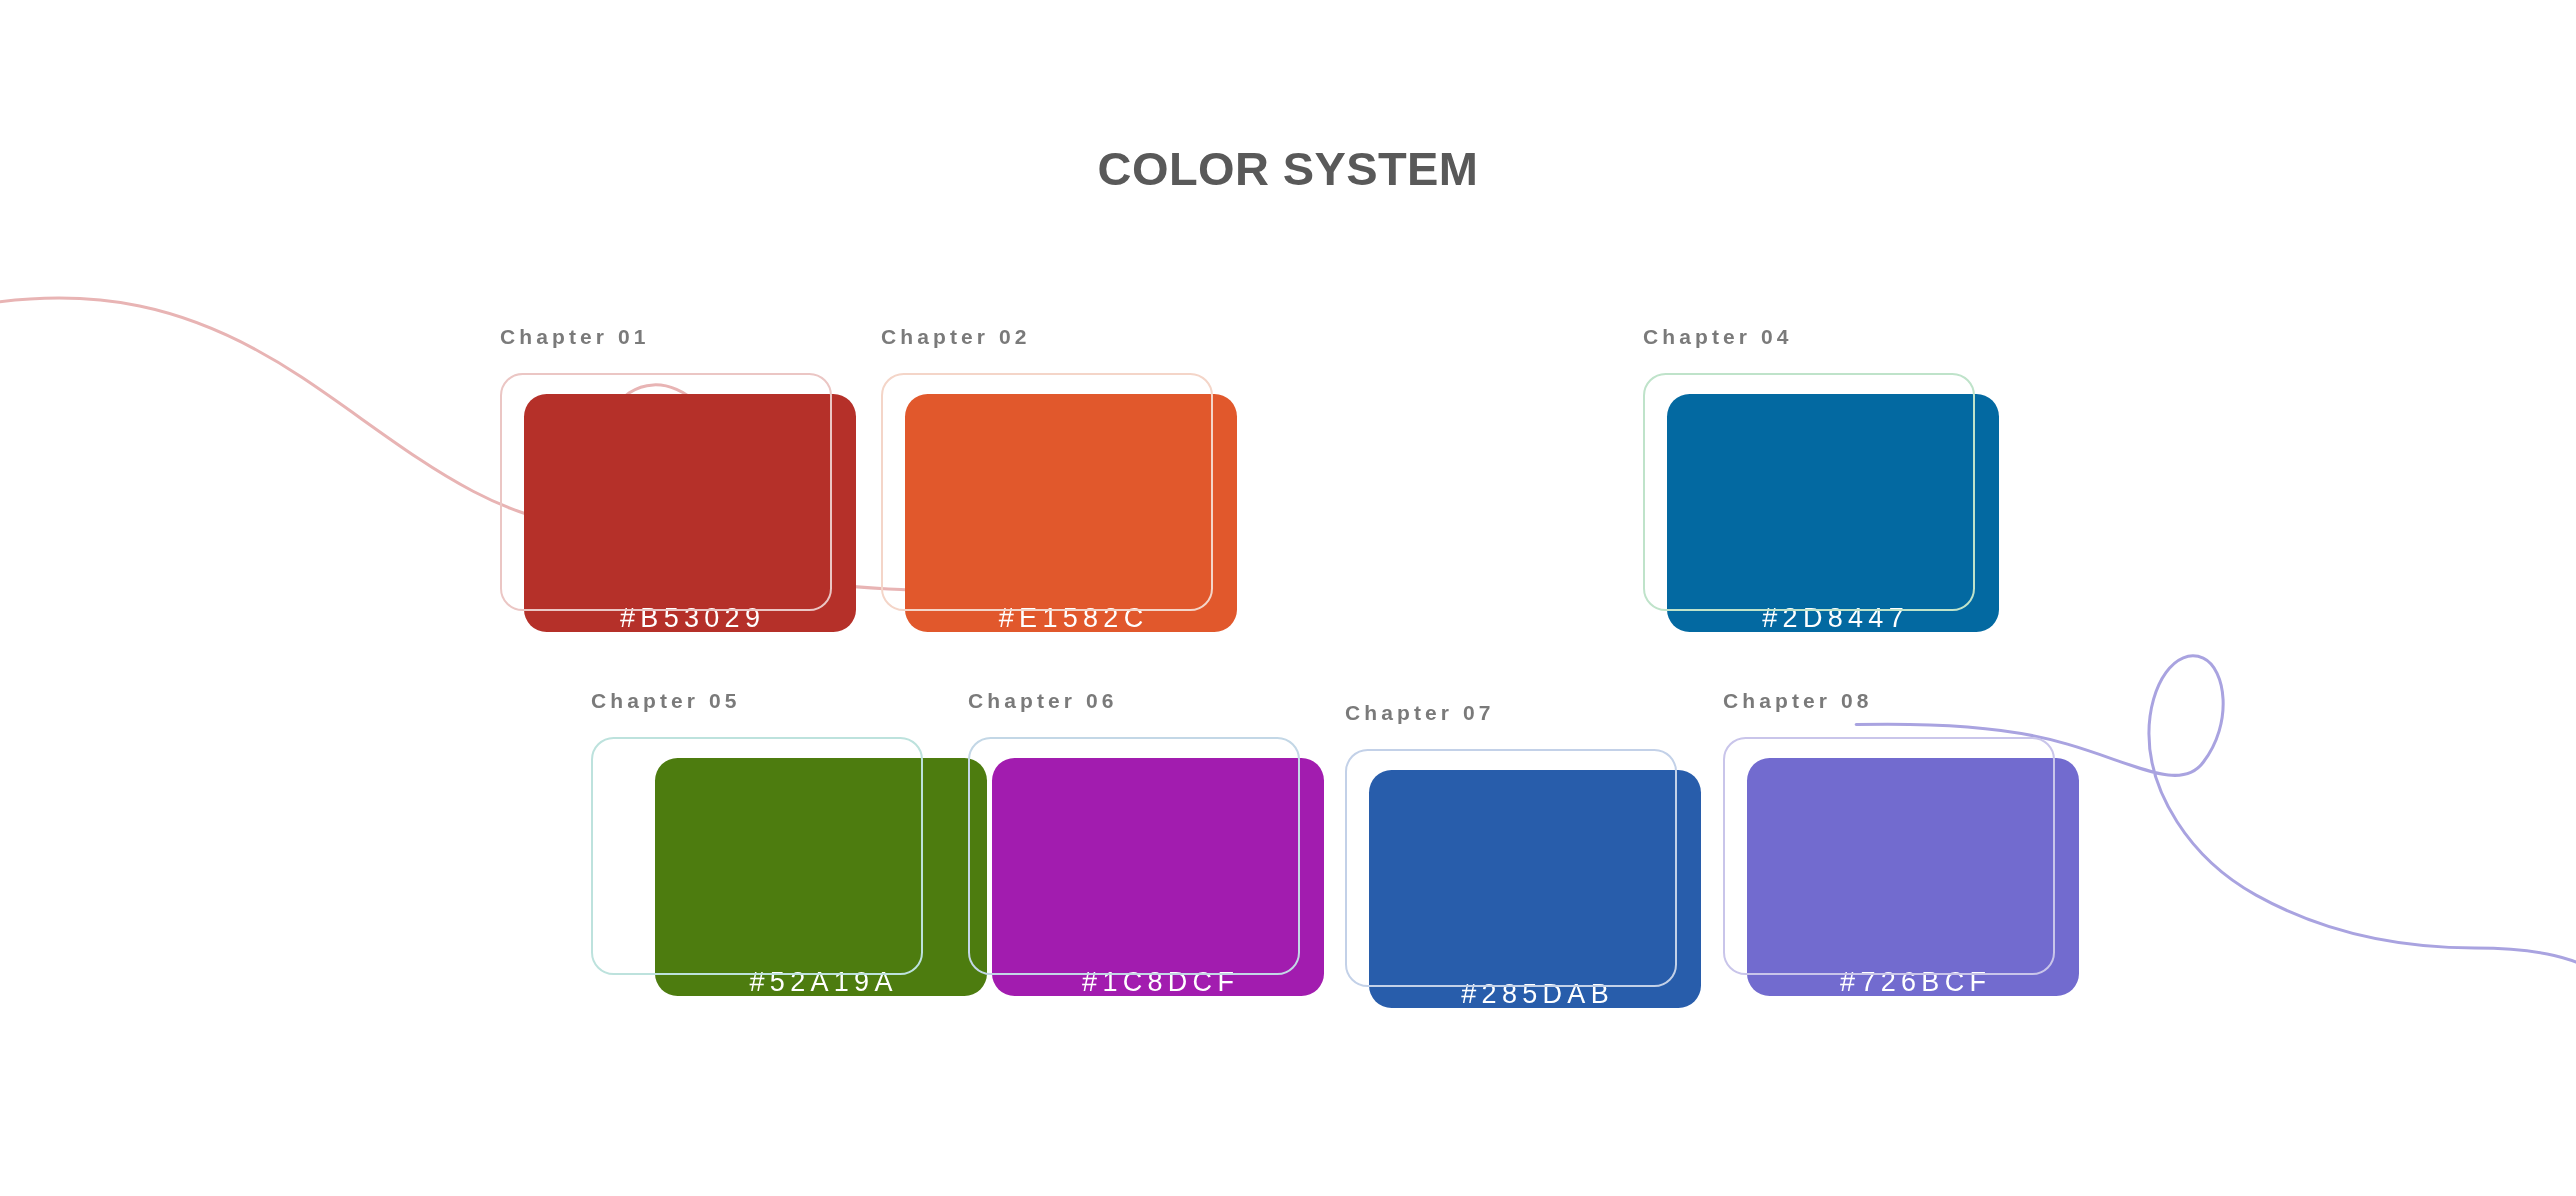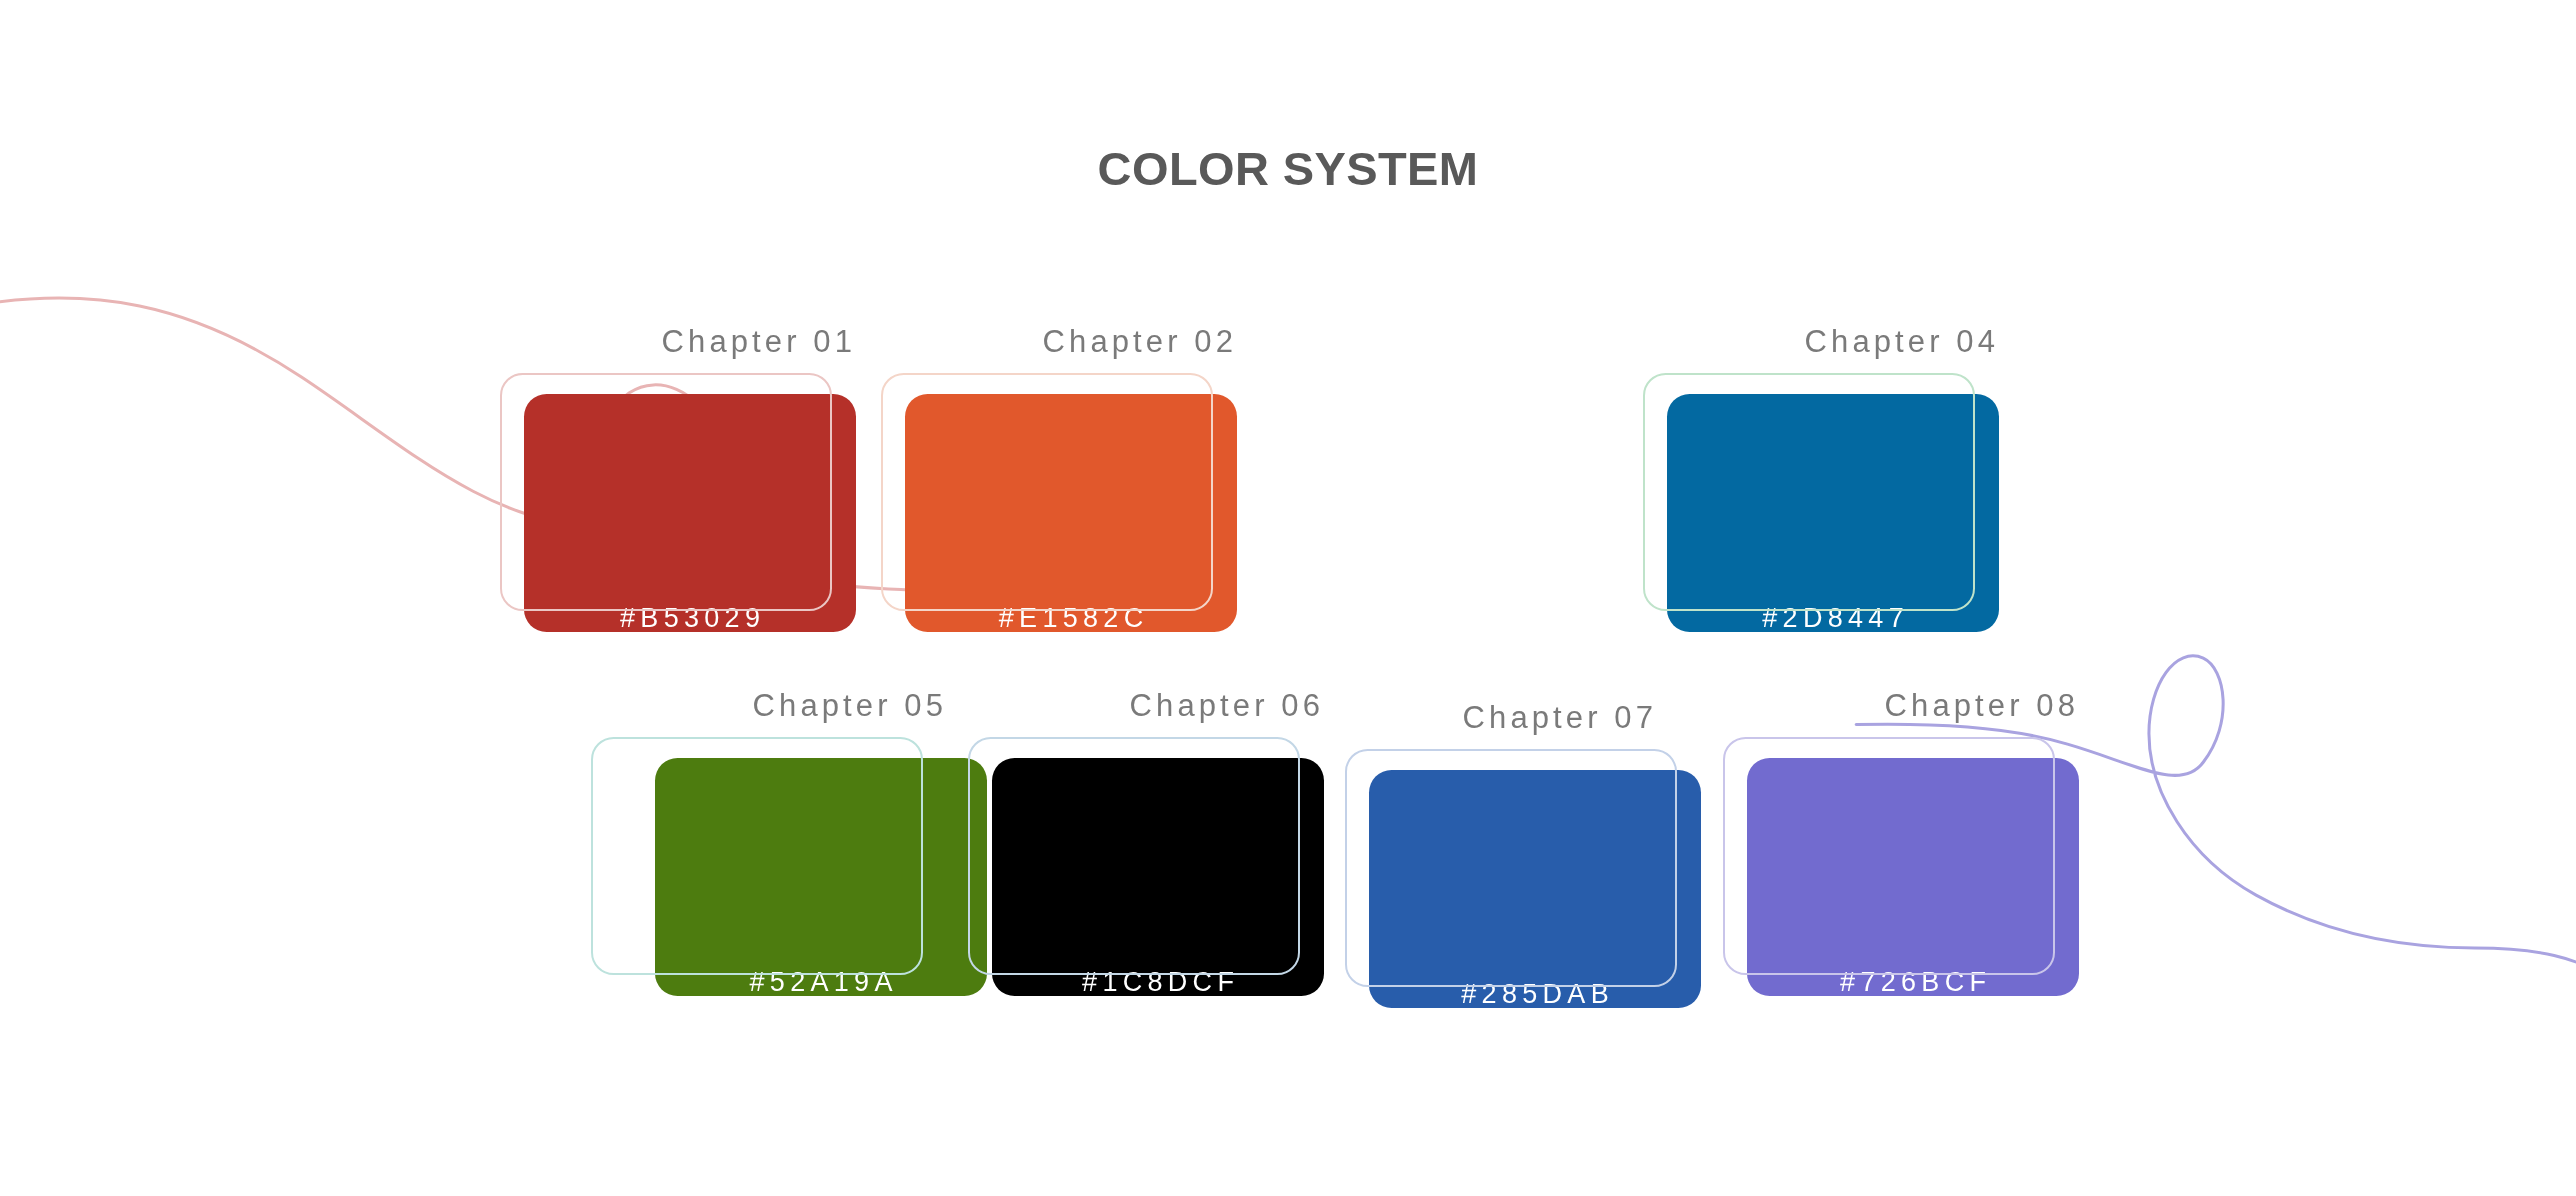"Chapter 01" .chapter-label { font-size: 31px -> 21px; font-weight: 400 -> 700; text-align: right -> left }
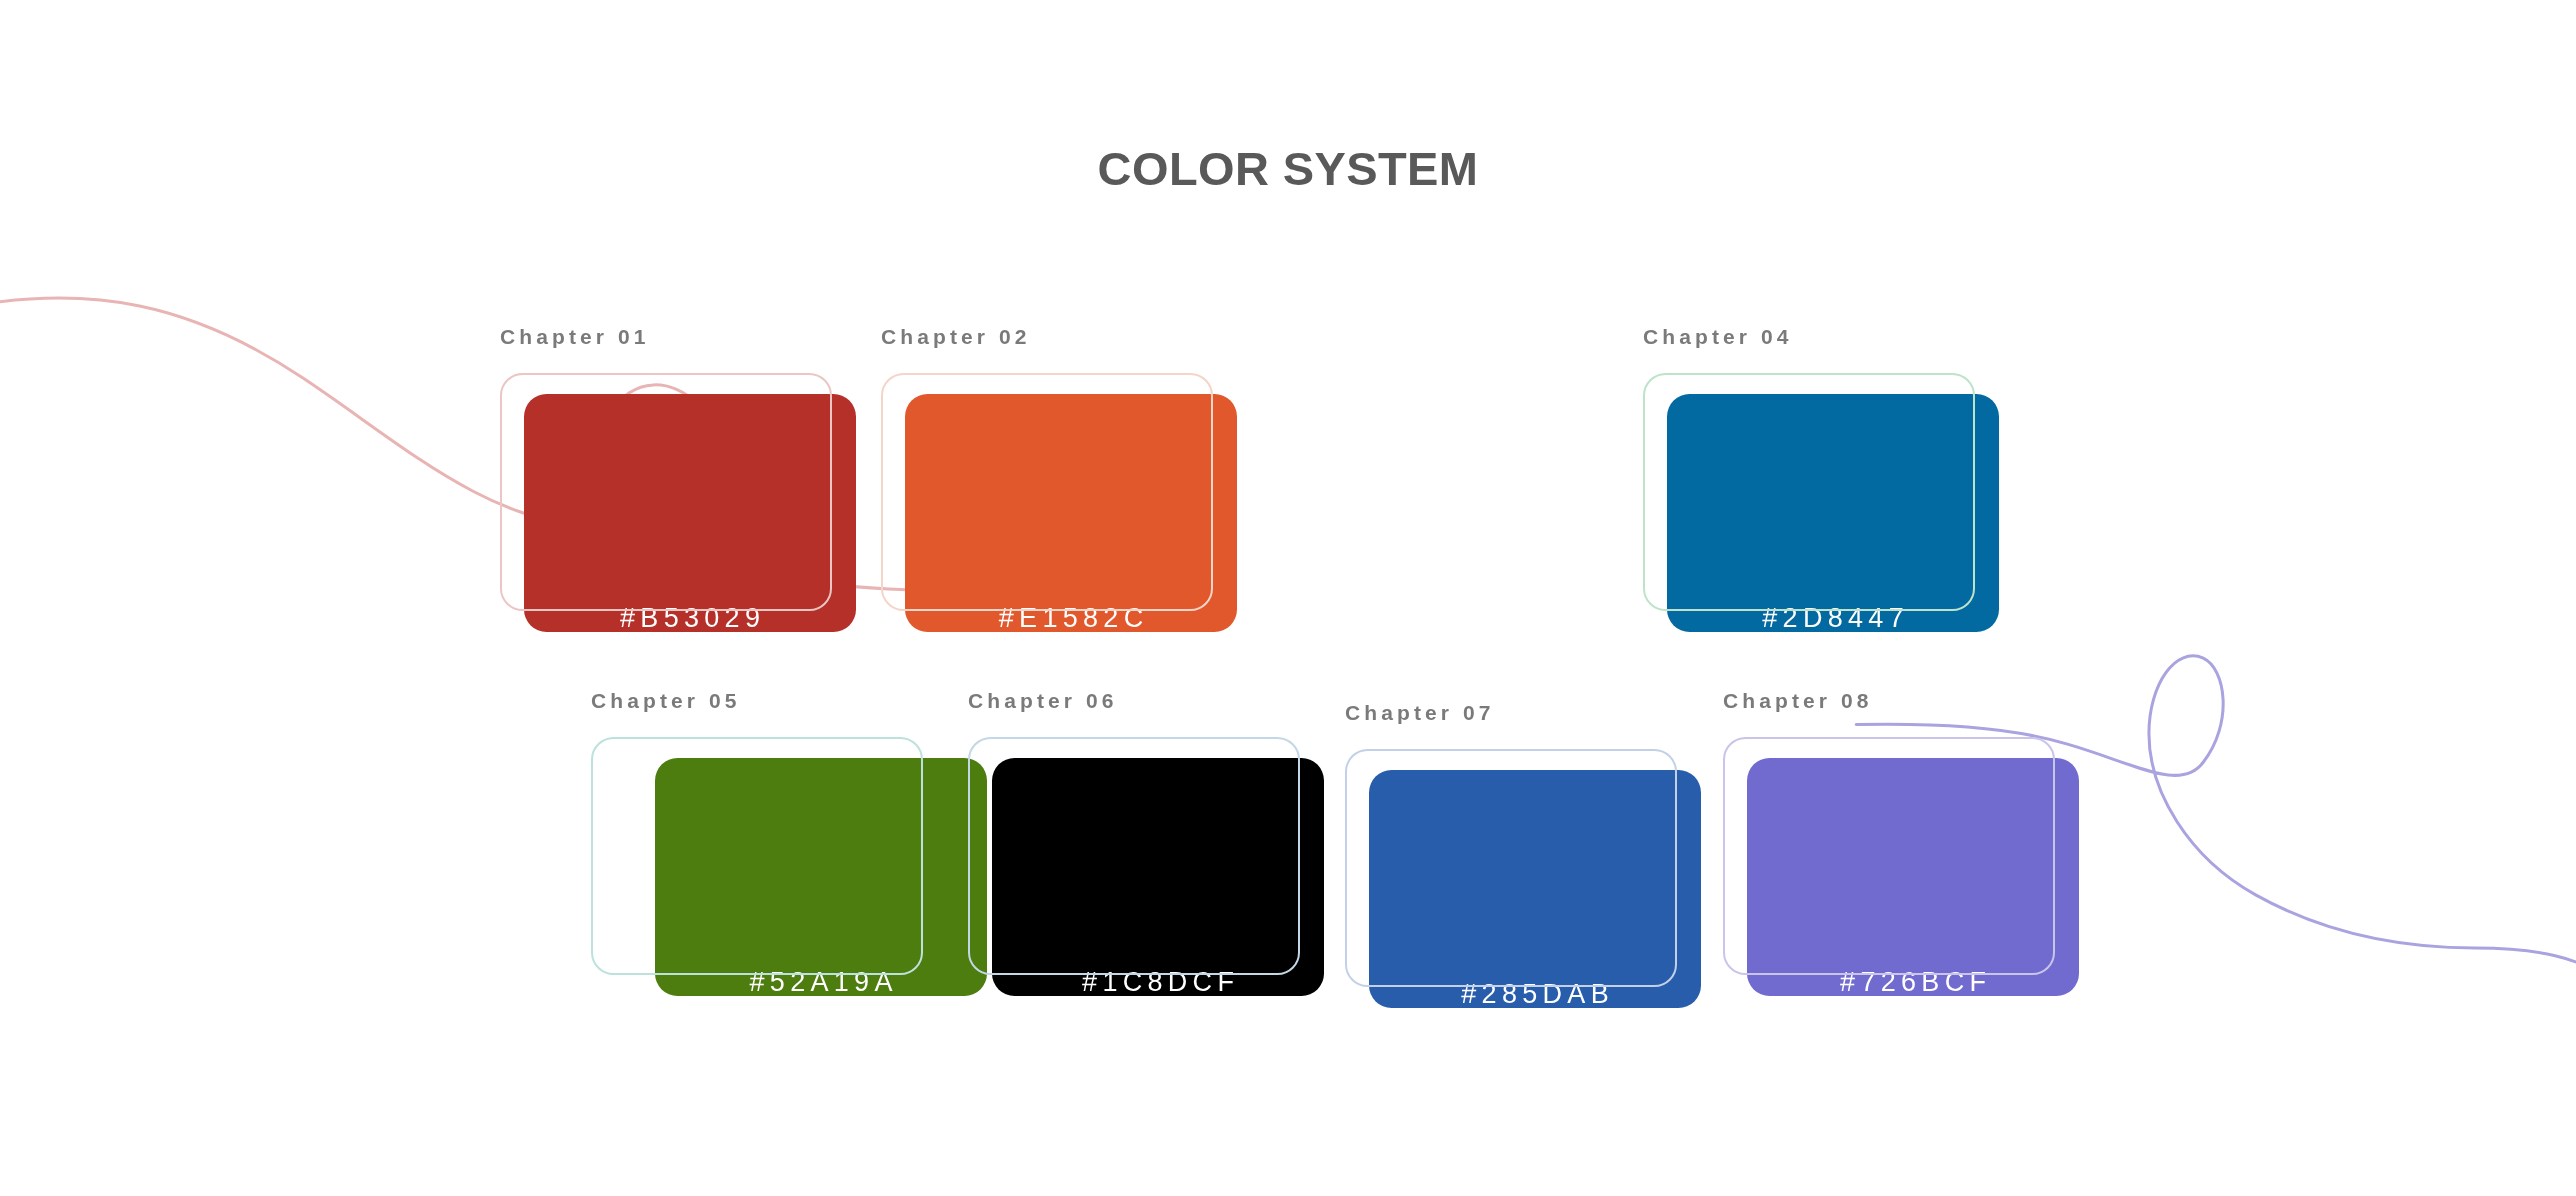"#1C8DCF" div.swatch-fill { background: #000000 -> #a21caf }
